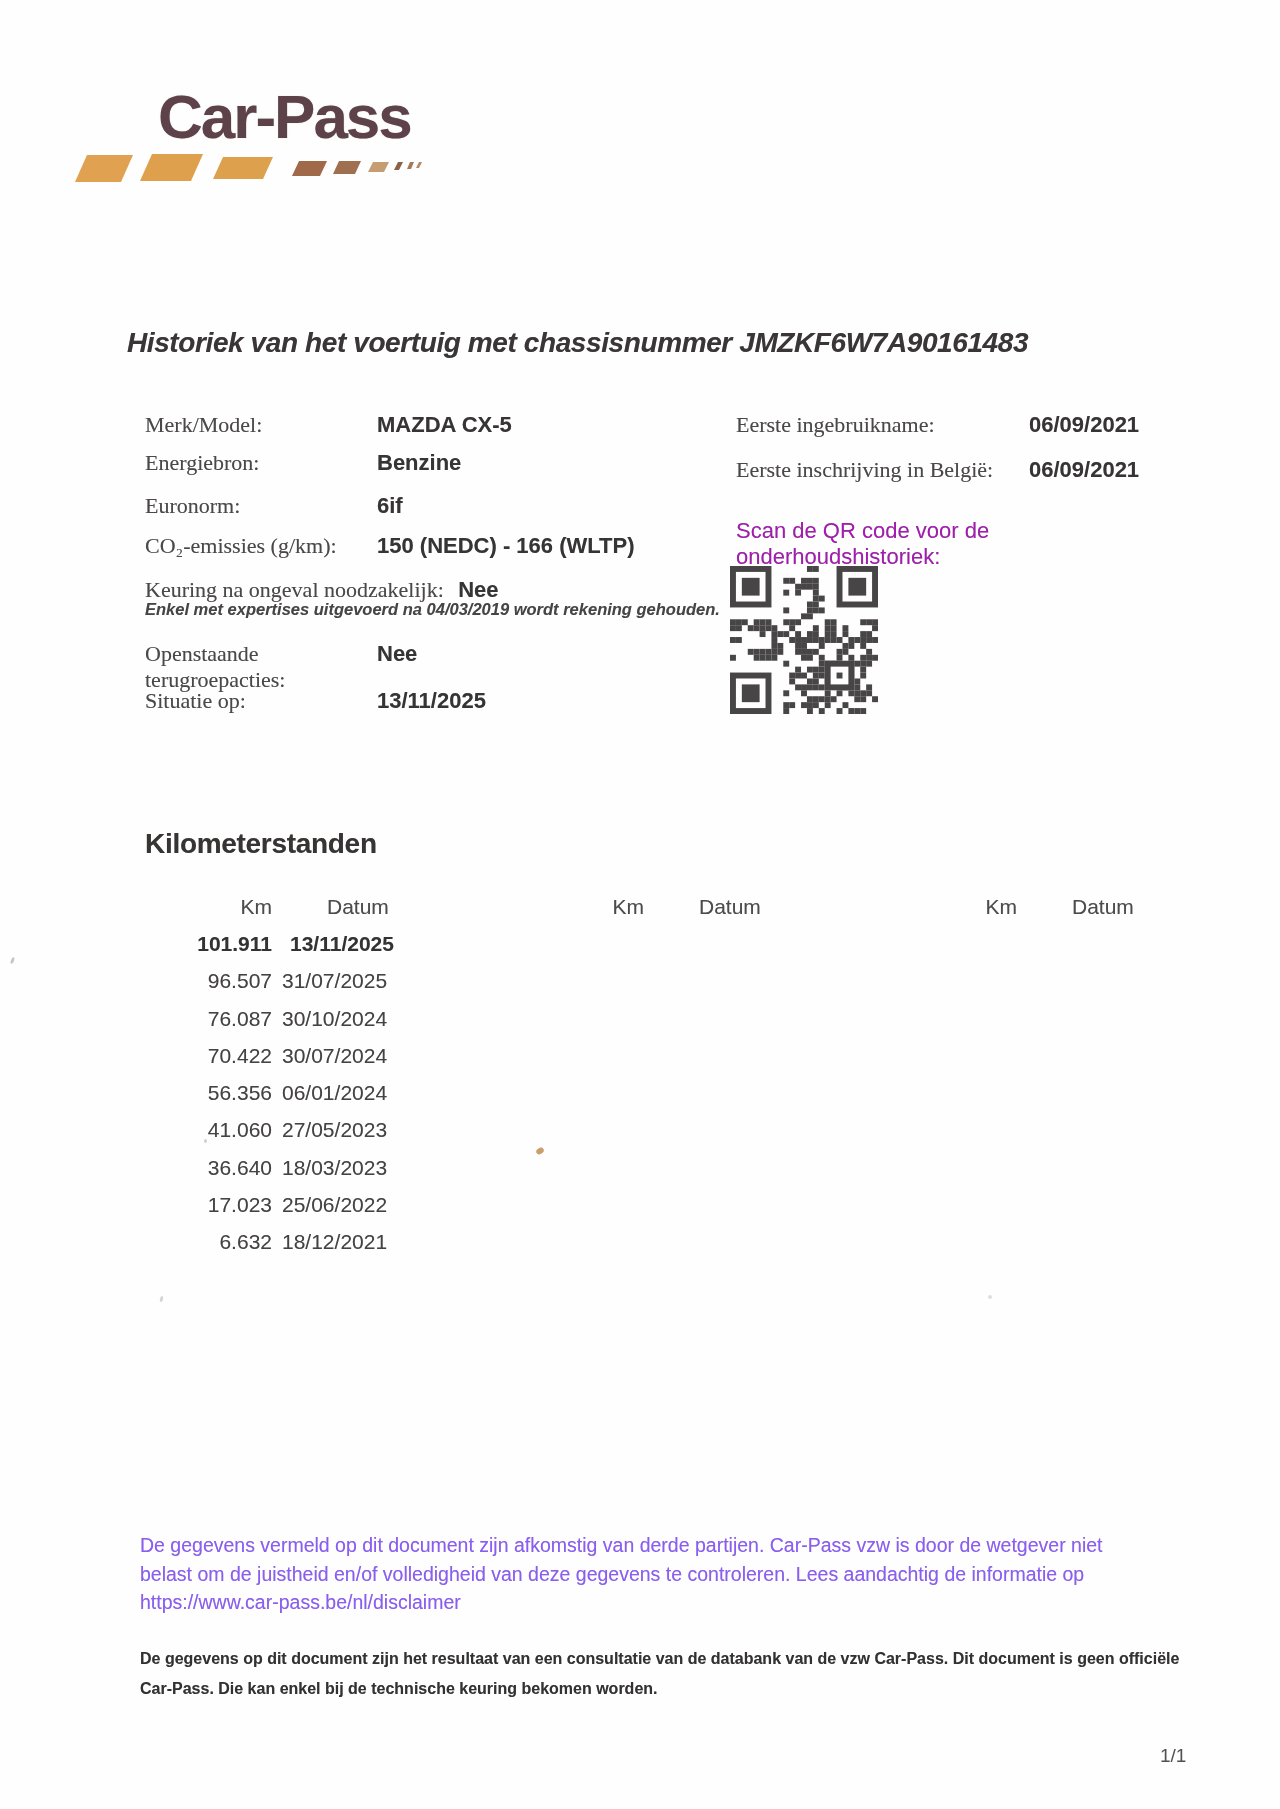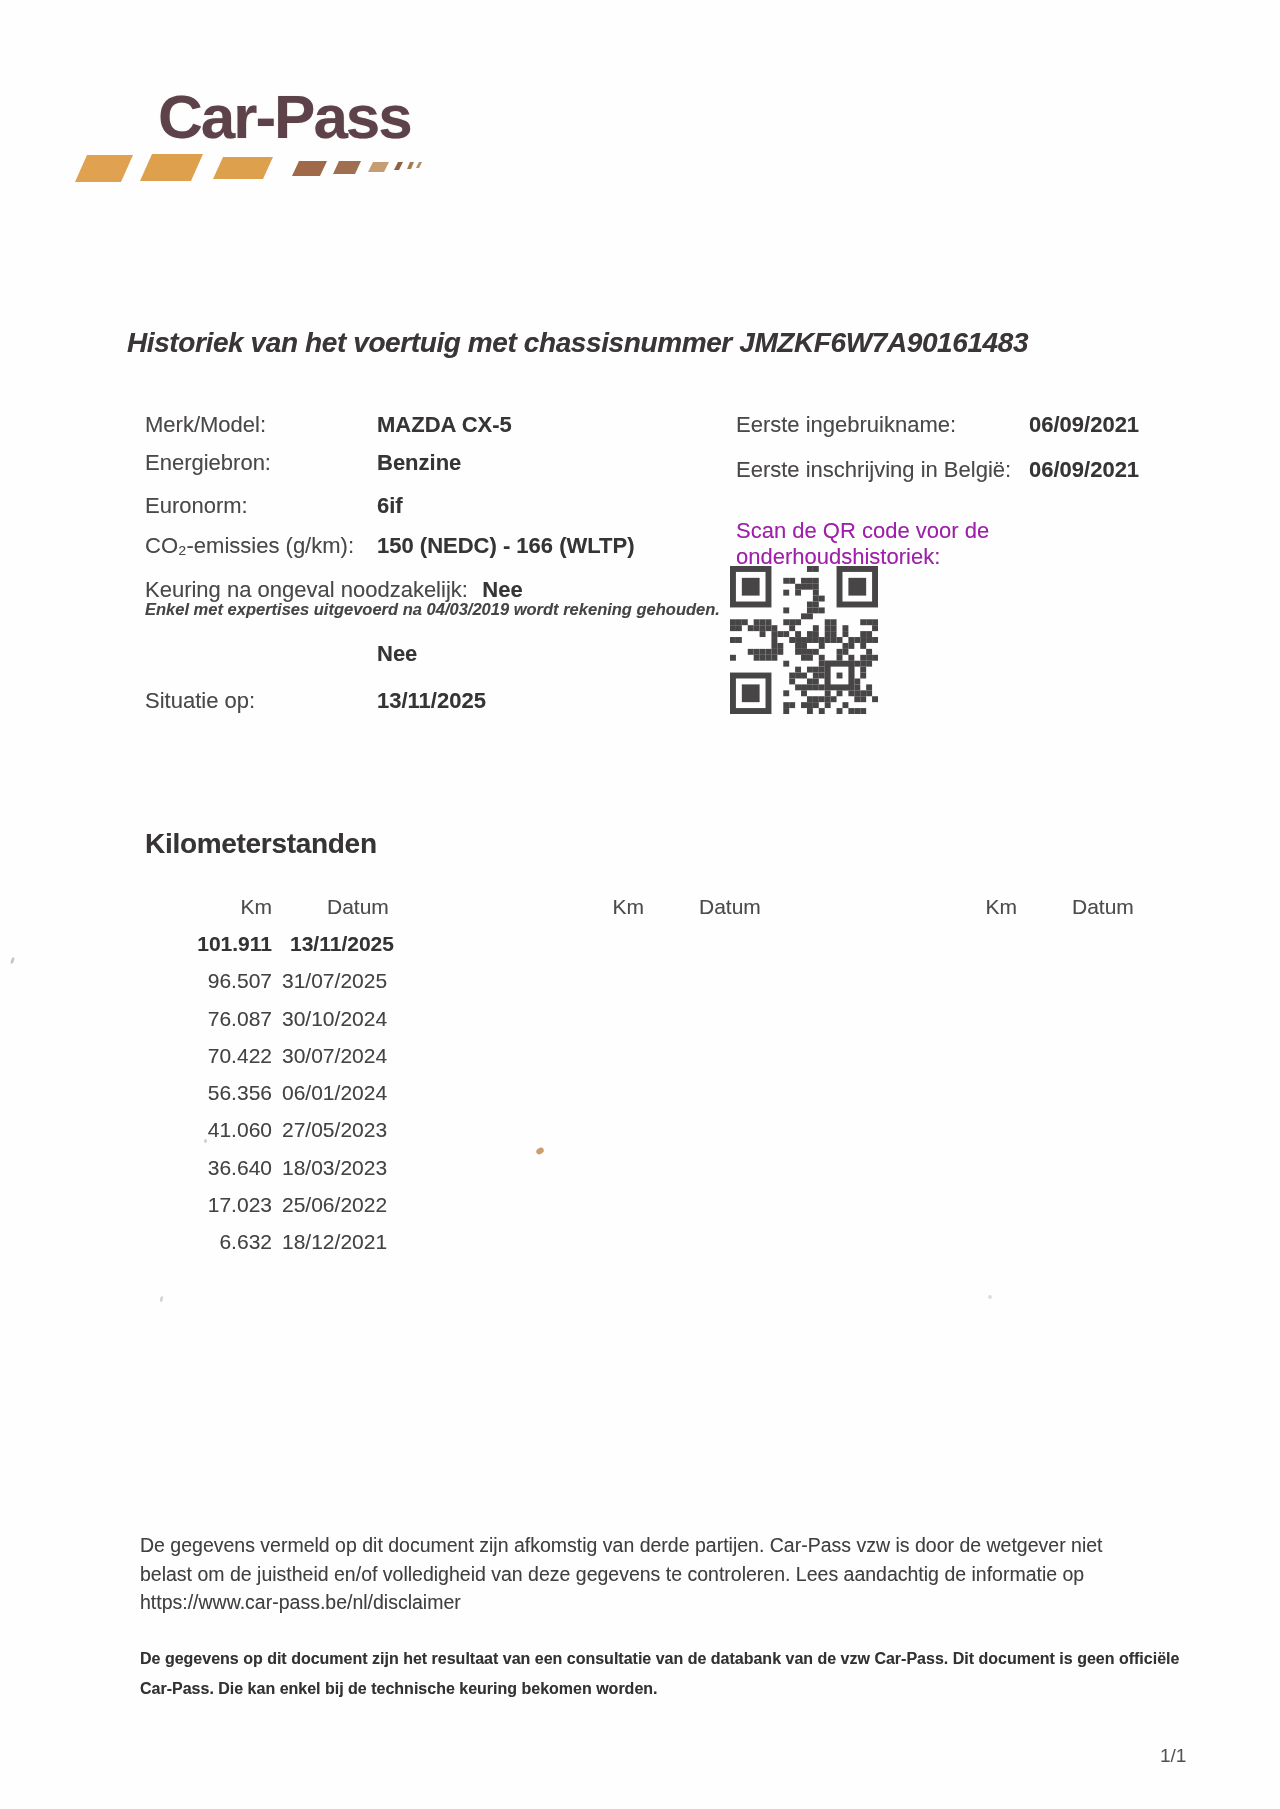"Merk/Model:" .lbl { font-family: none -> Liberation Serif, serif }
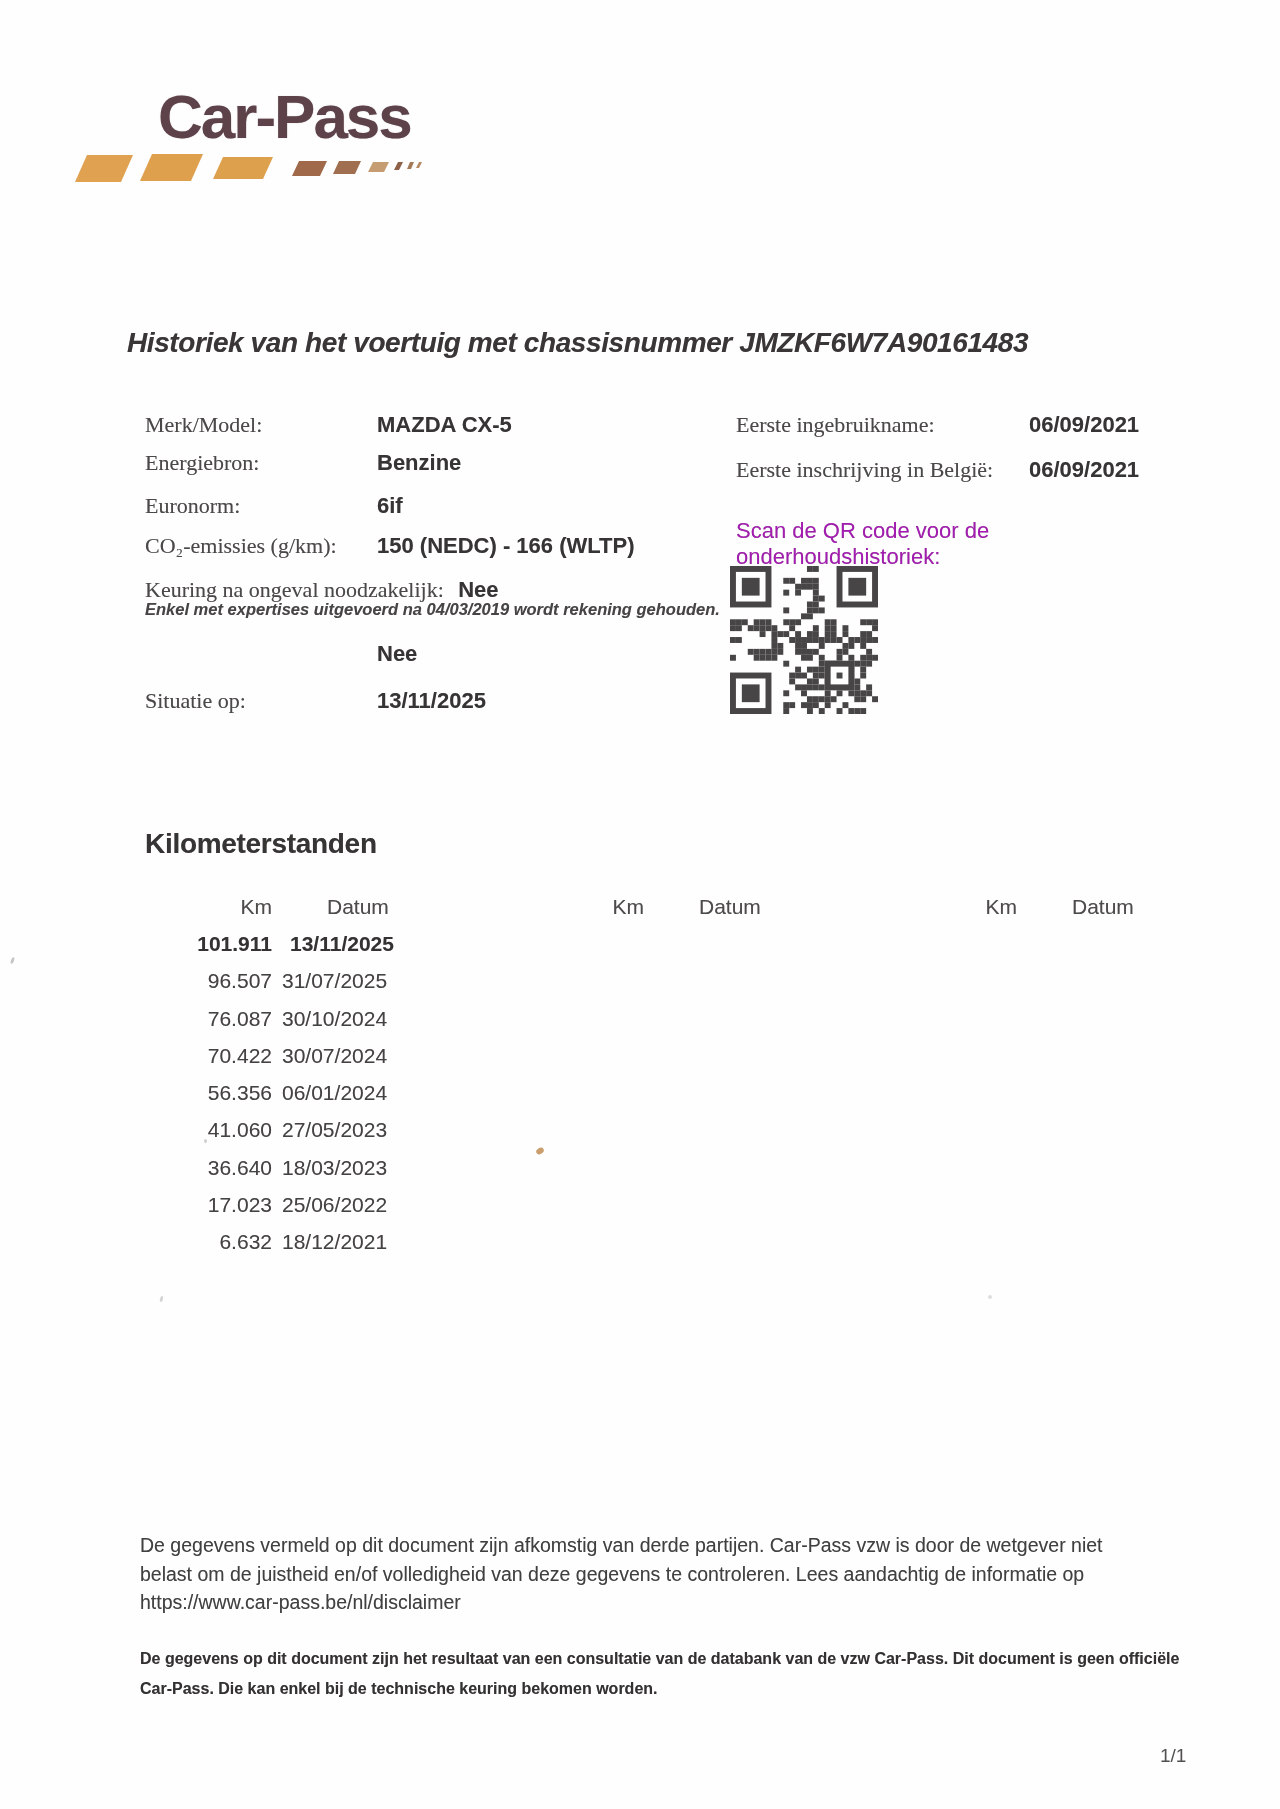"Openstaande terugroepacties:" div.abs { html: none -> <div>Openstaande terugroepacties:</div> }
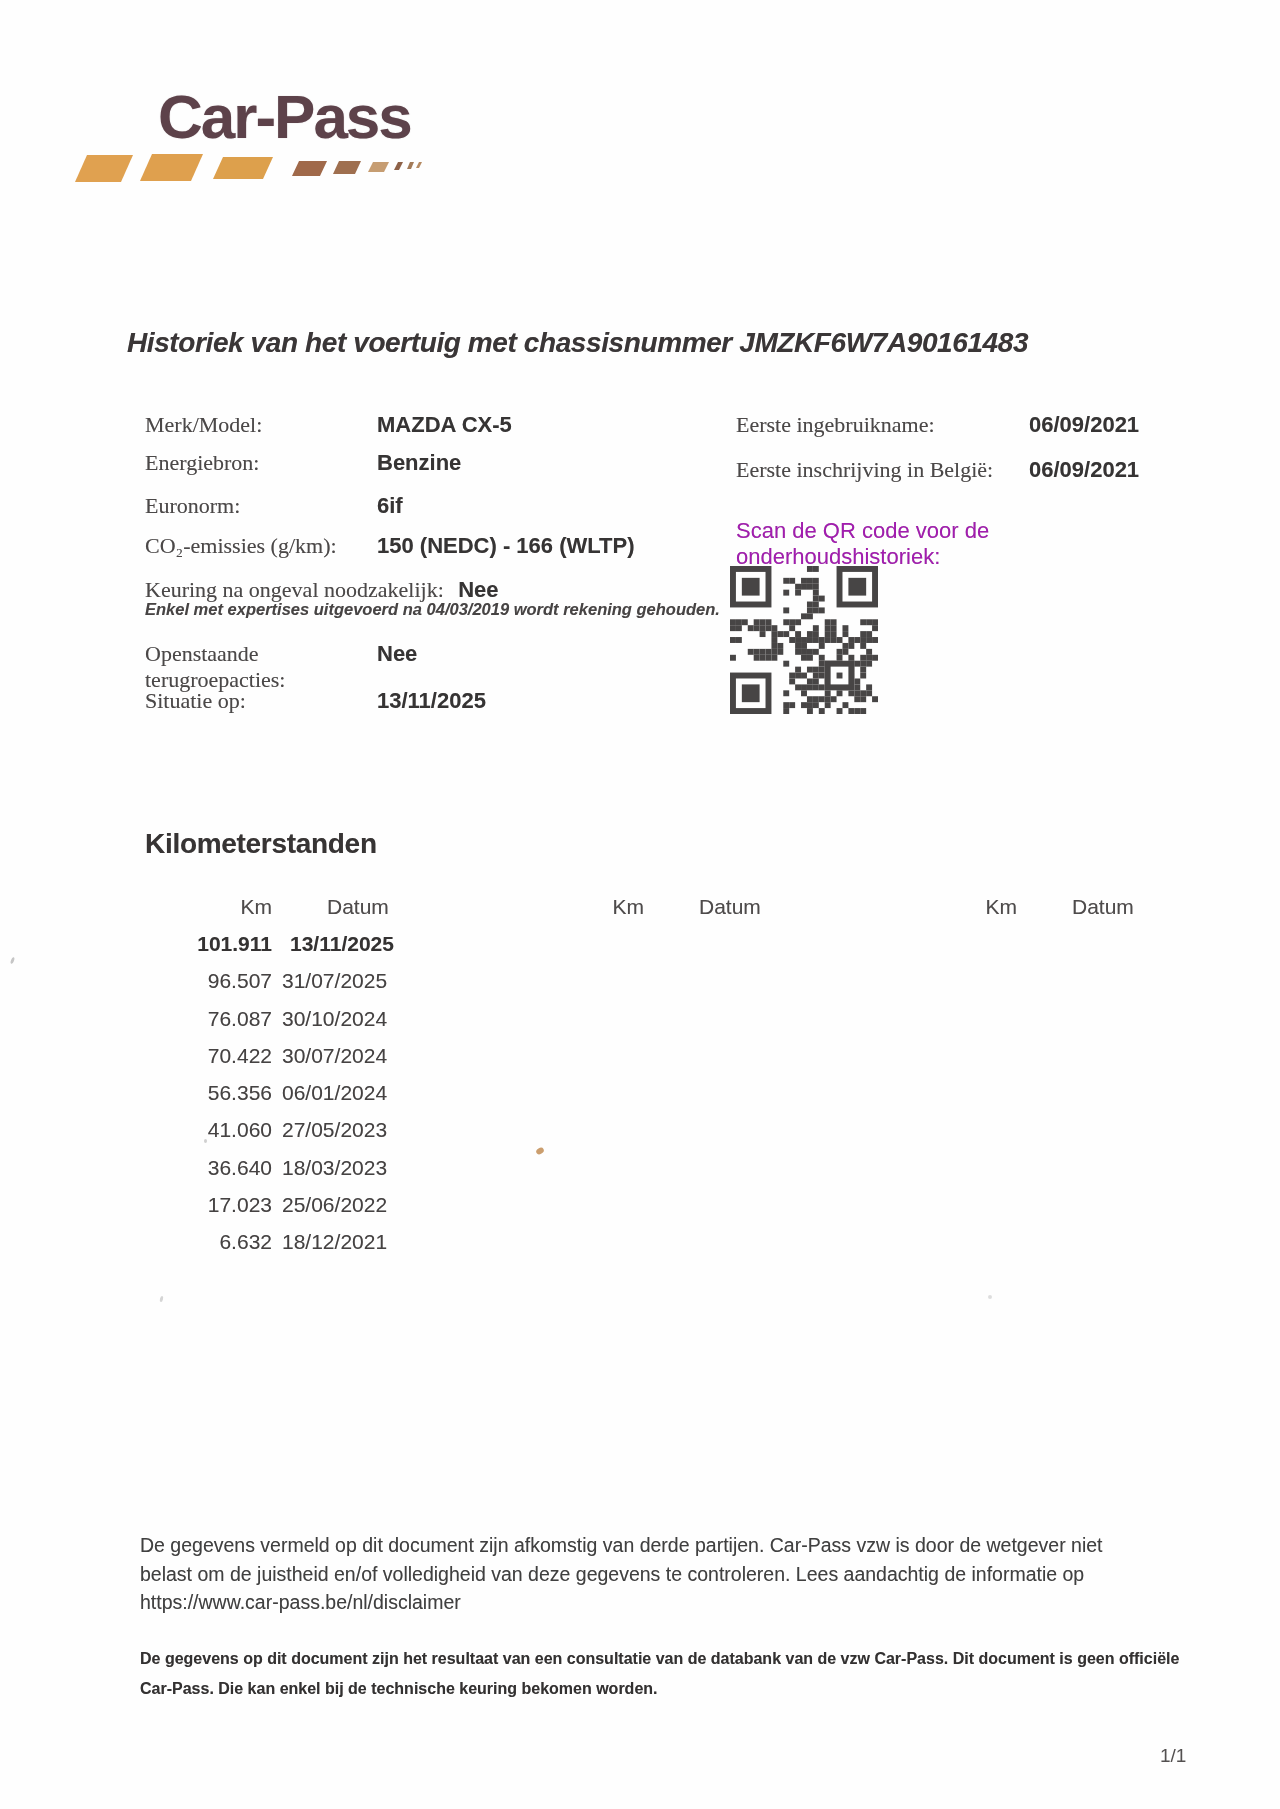"De gegevens vermeld op dit" .footer-p1 { color: #404040 -> #8b5cf6 }
